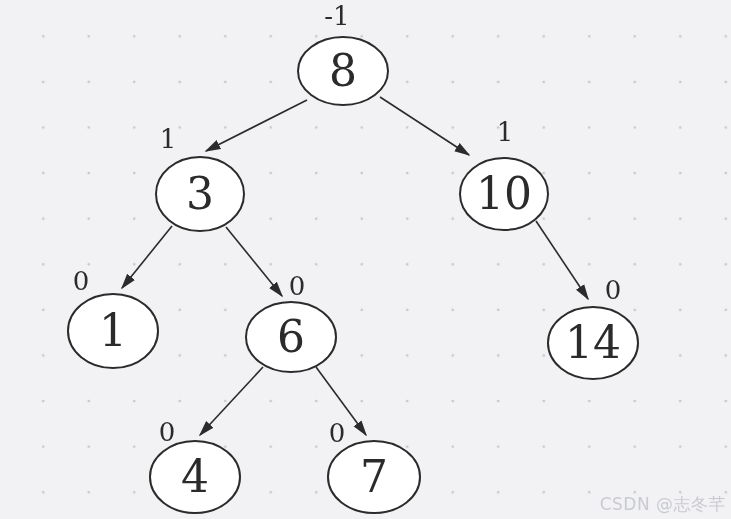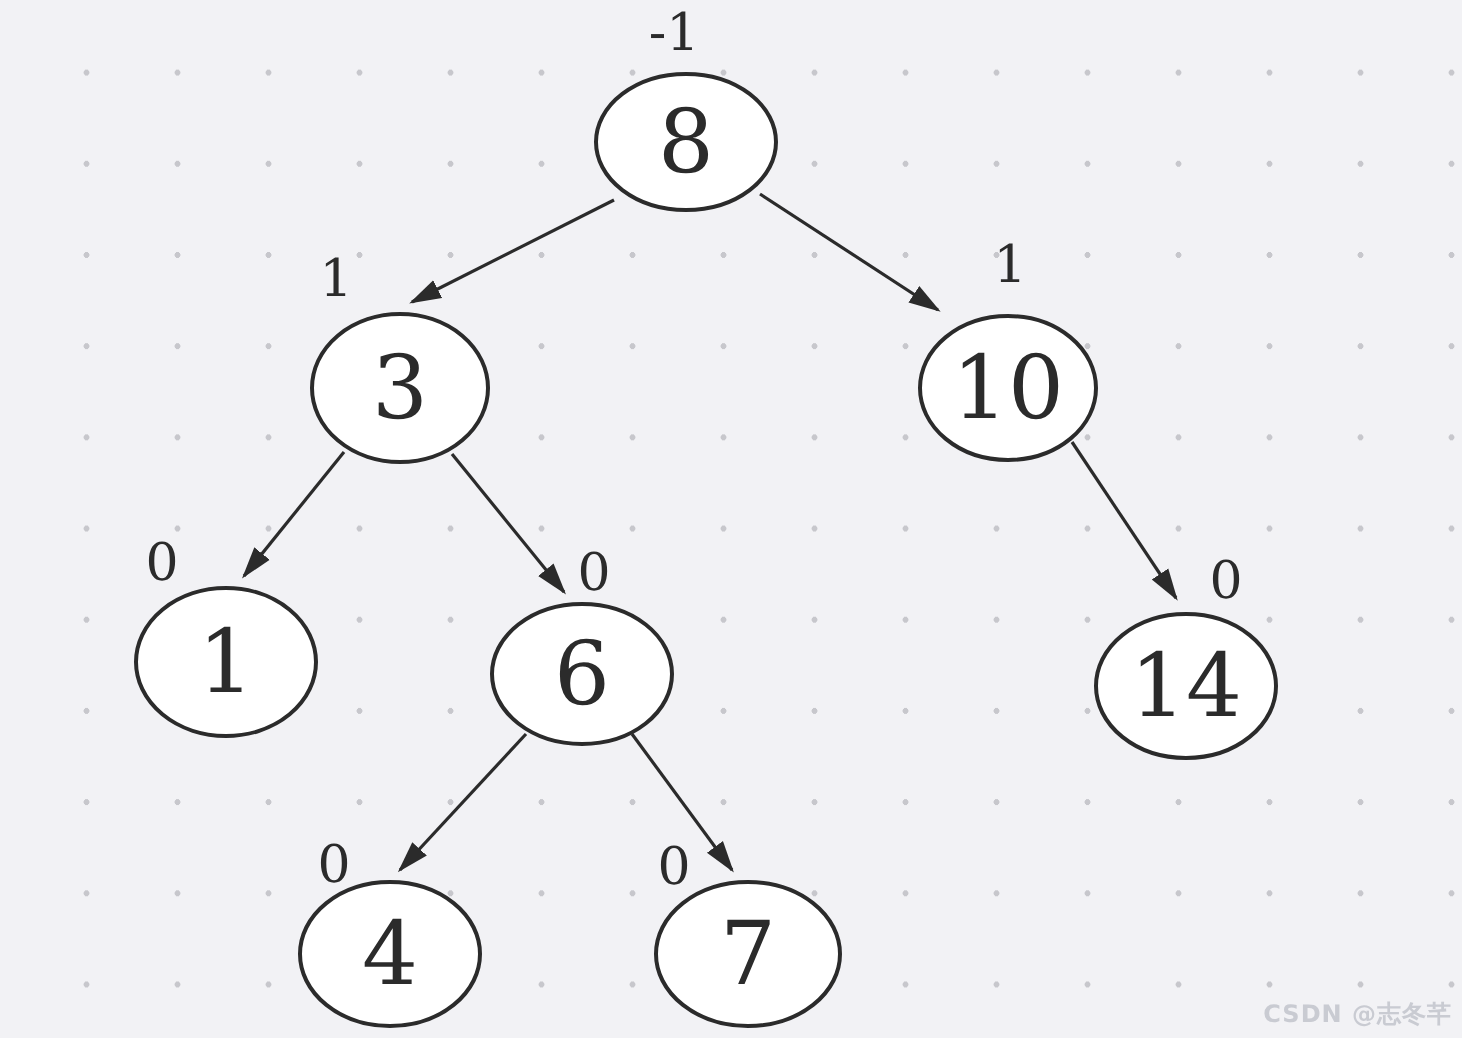"CSDN @志冬芊" .watermark { font-size: 12px -> 17px; font-weight: bold -> none }
